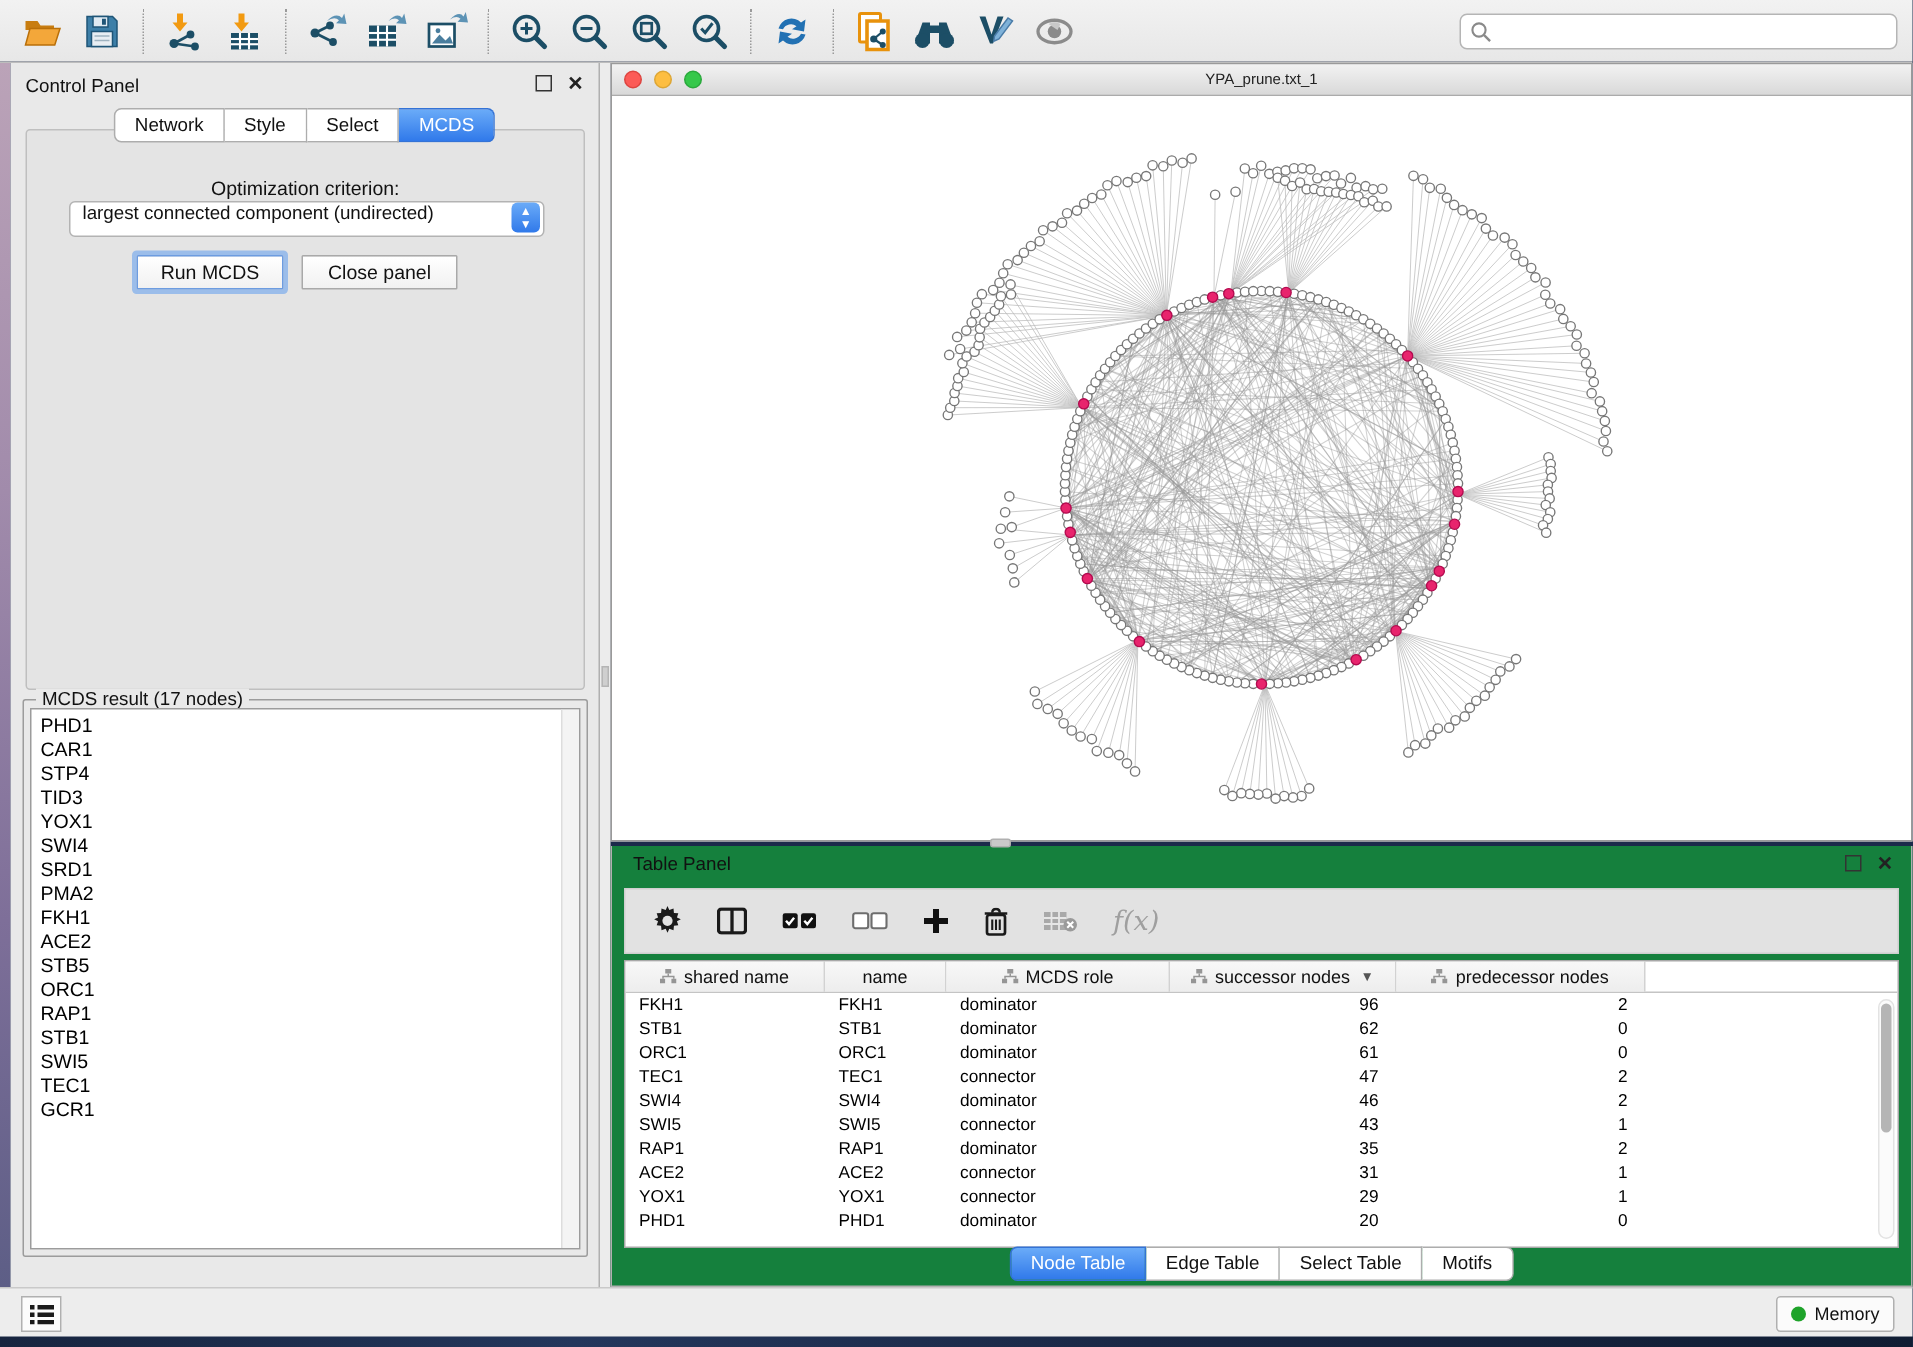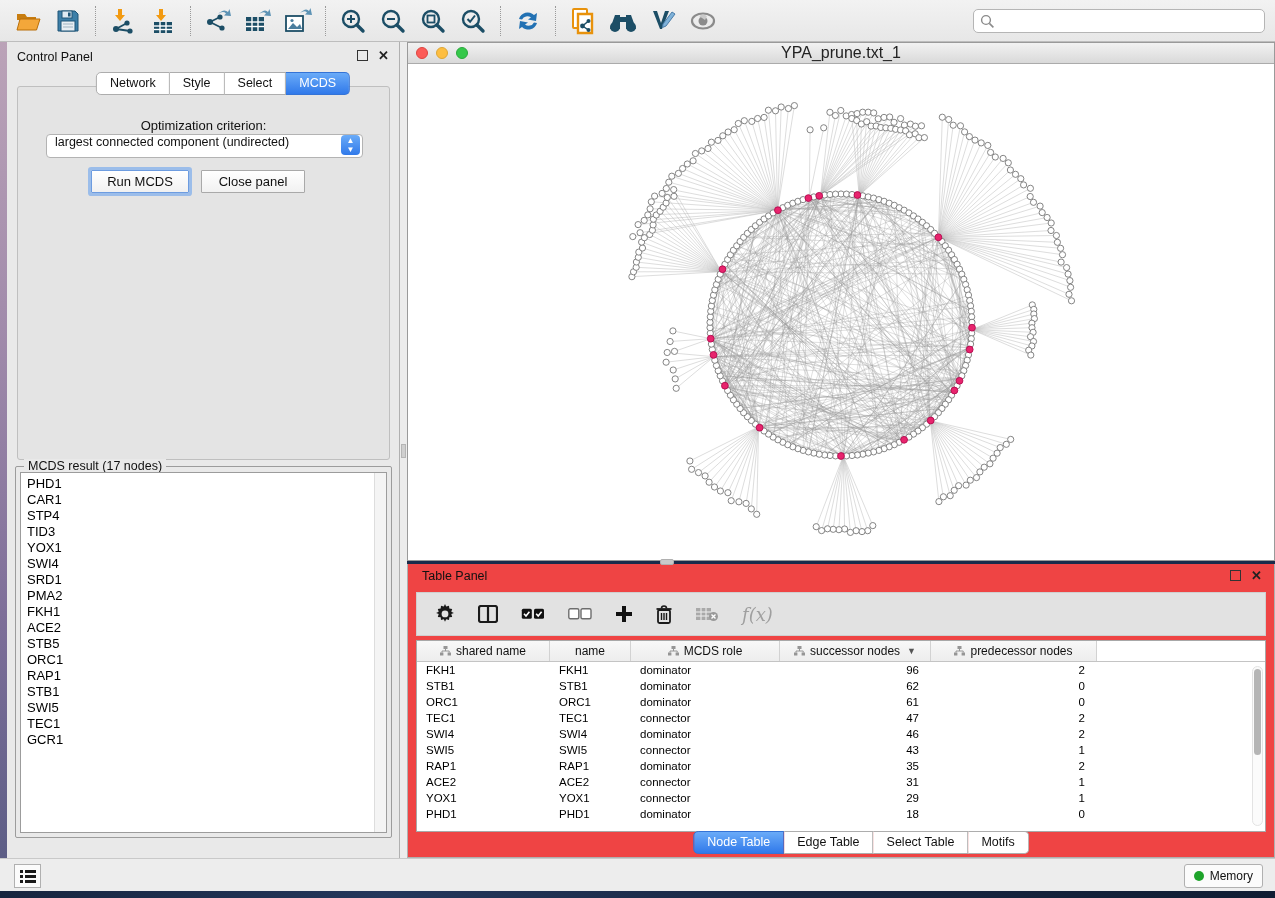"YPA_prune.txt_1" #net-title { font-size: 16px -> 10px }
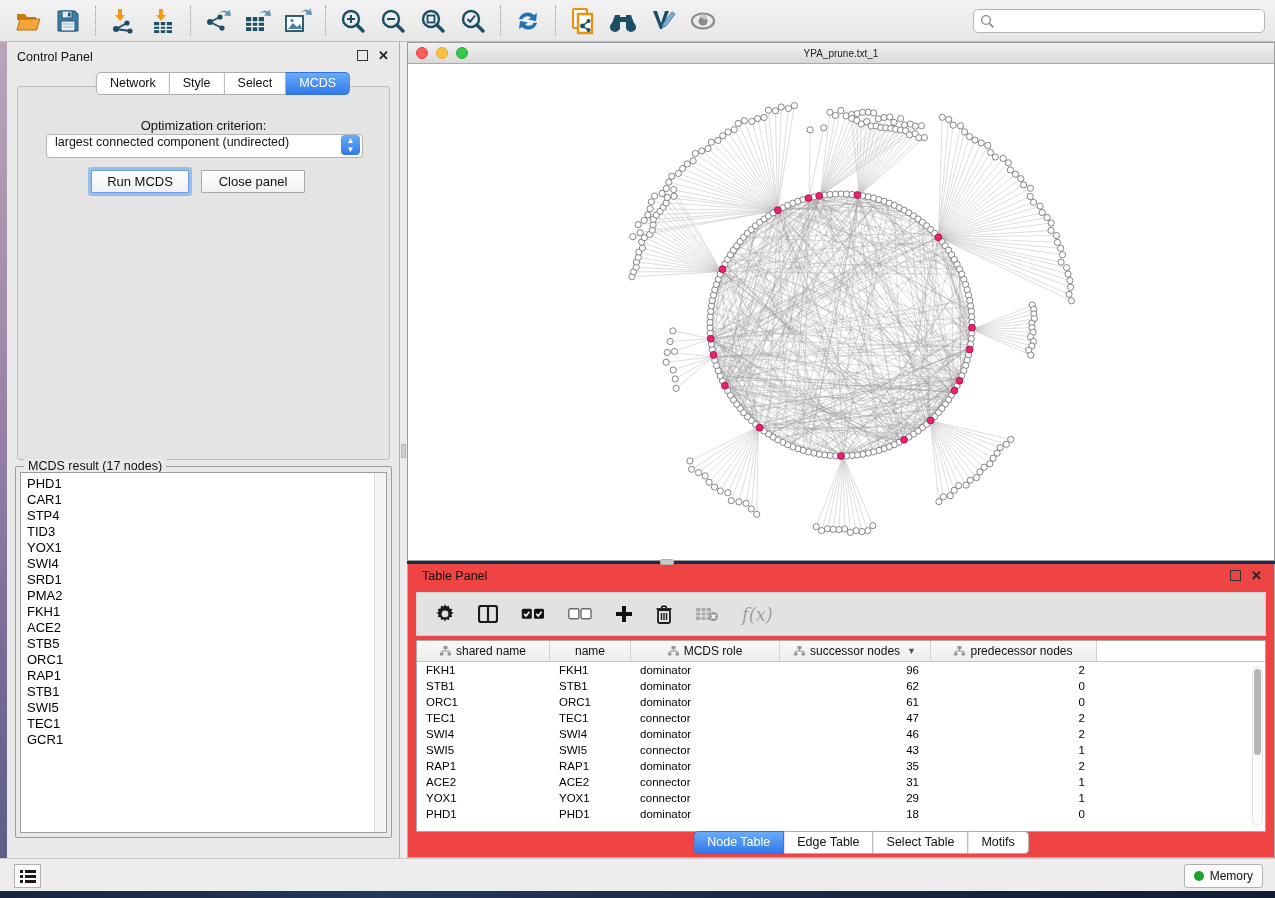"Network" .seg-tabs { margin-left: 20px -> none }
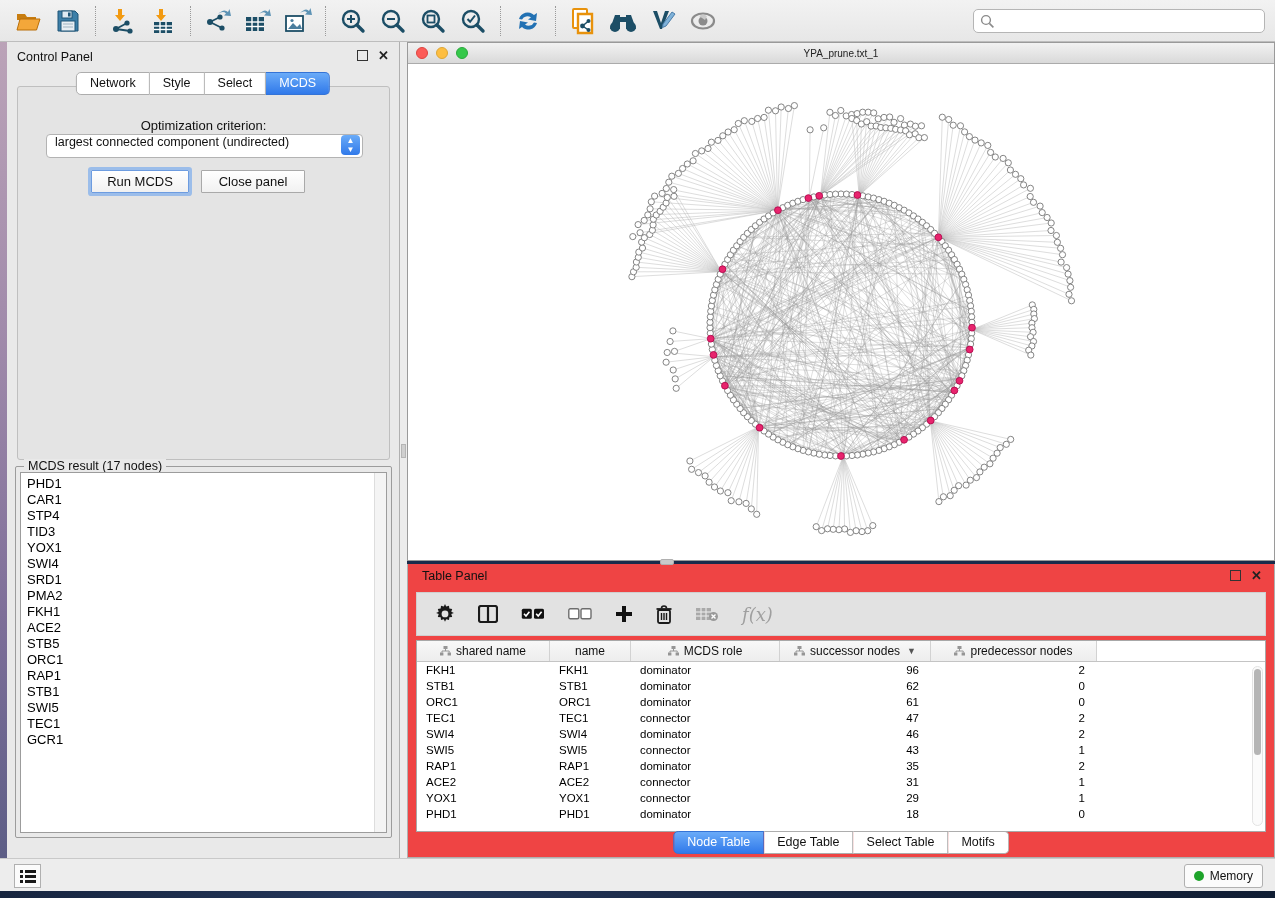"Table Panel" #table-panel { background: #ef4444 -> #15803d }
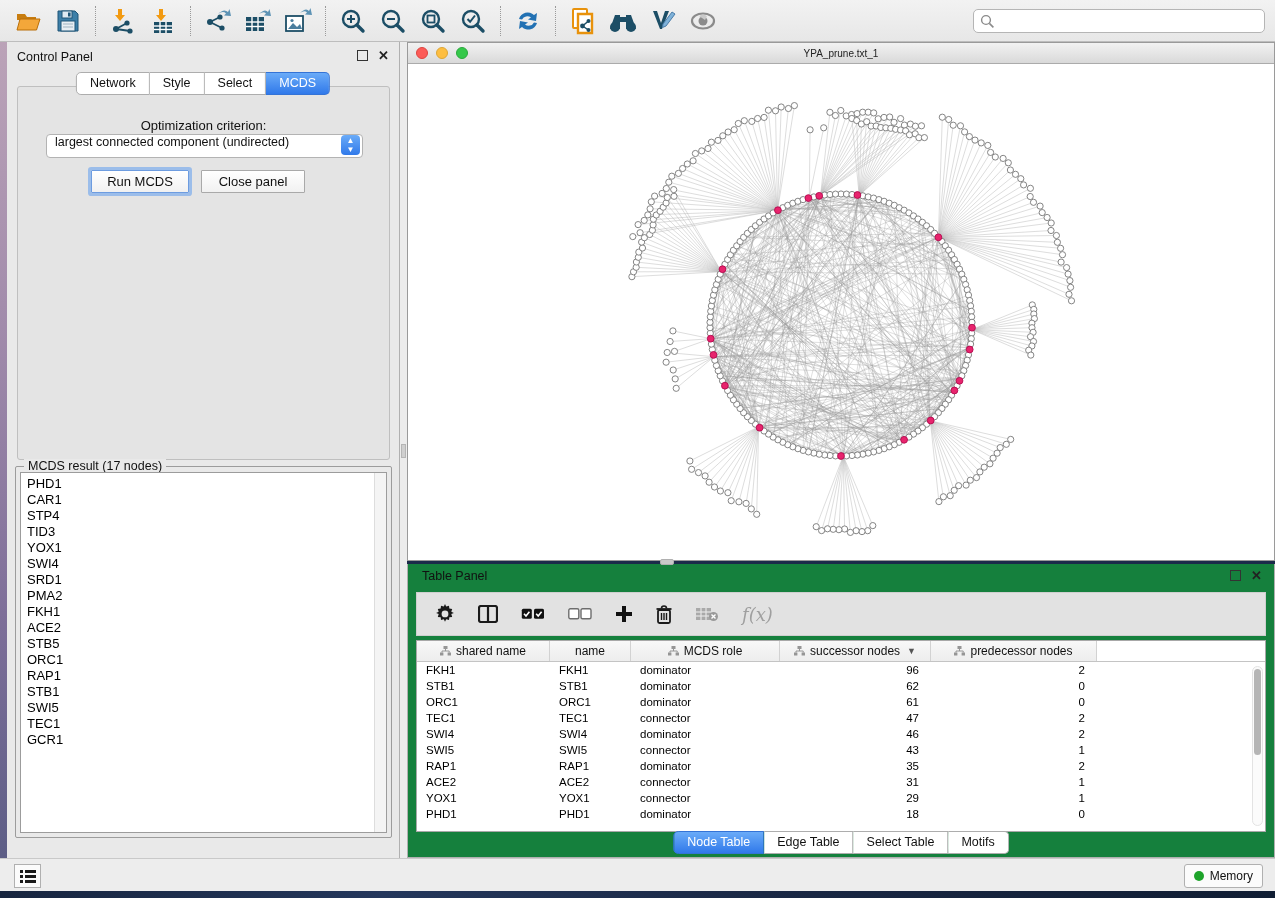"18" div.td-cell { text: 18 -> 20 }
